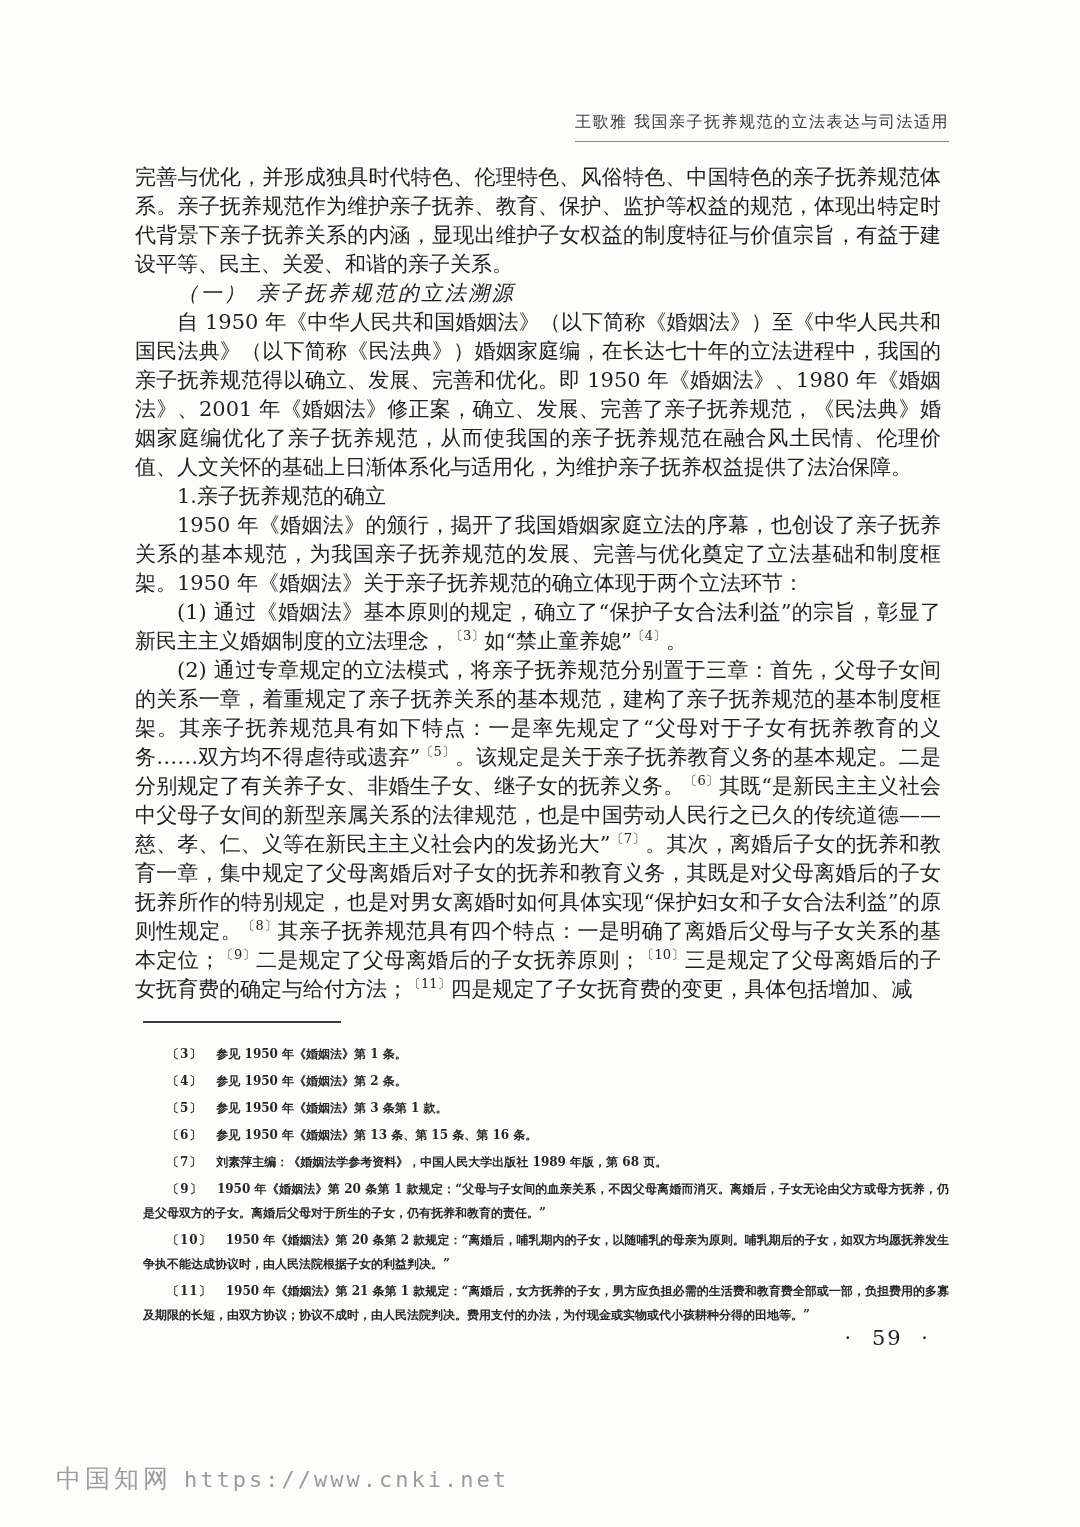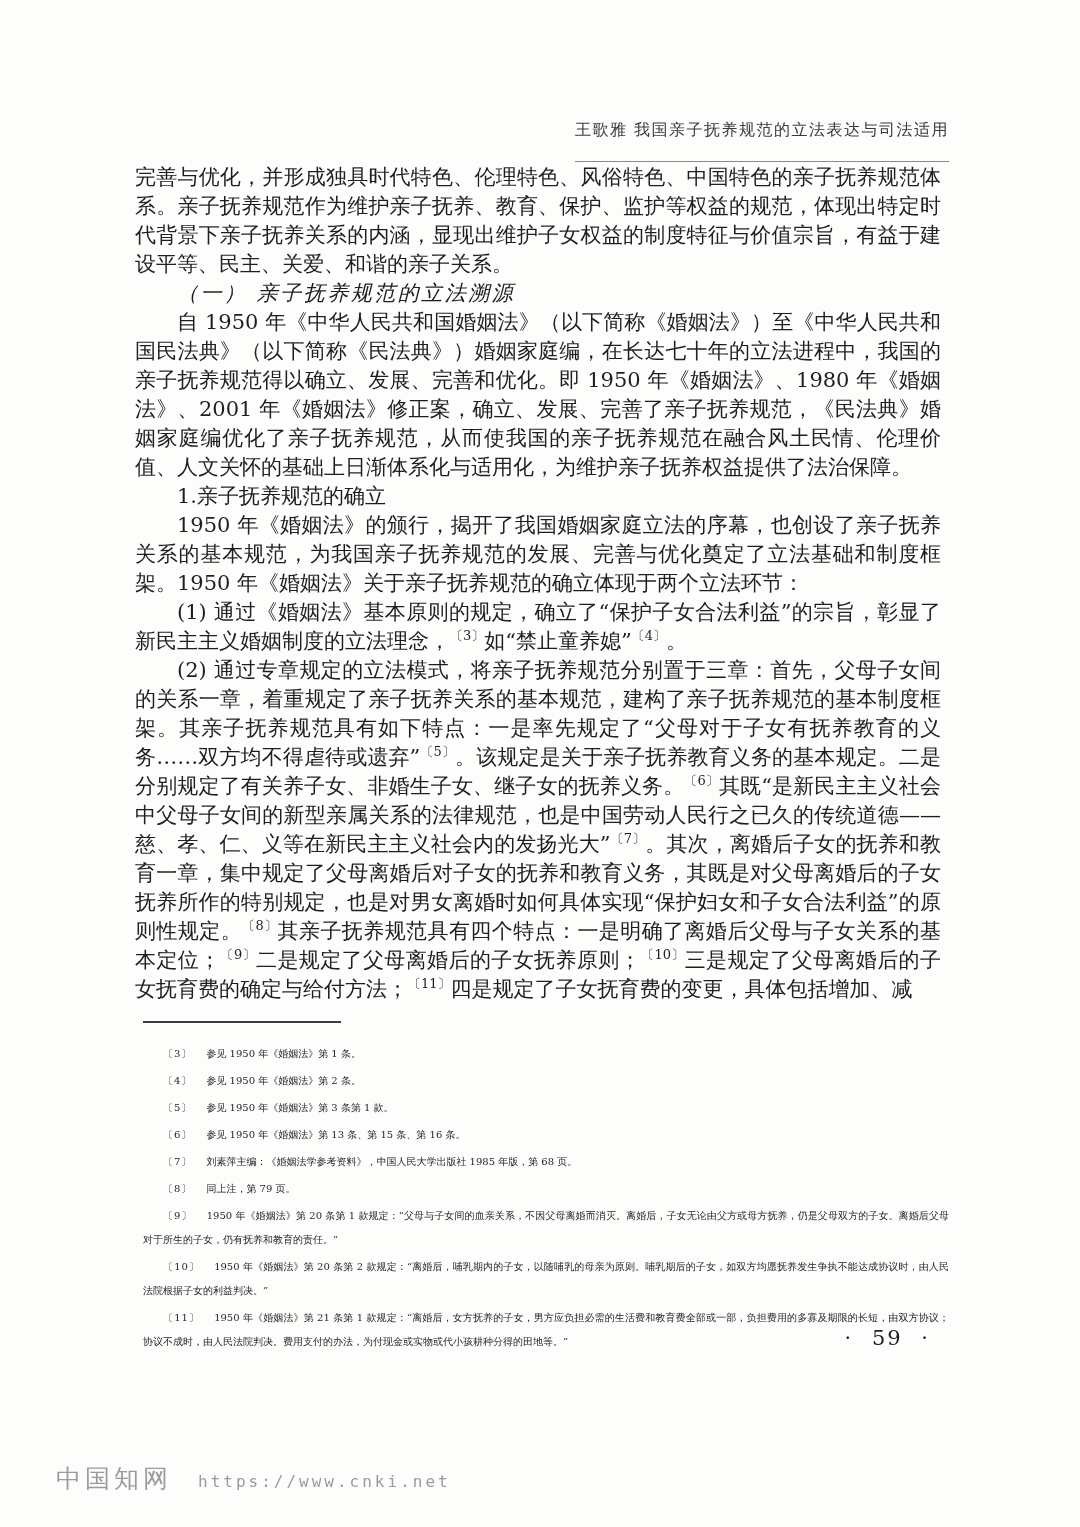"王歌雅 我国亲子抚养规范的立法表达与司法适用" .running-header { margin-top: 8px -> none; padding-bottom: 20px -> 8px }
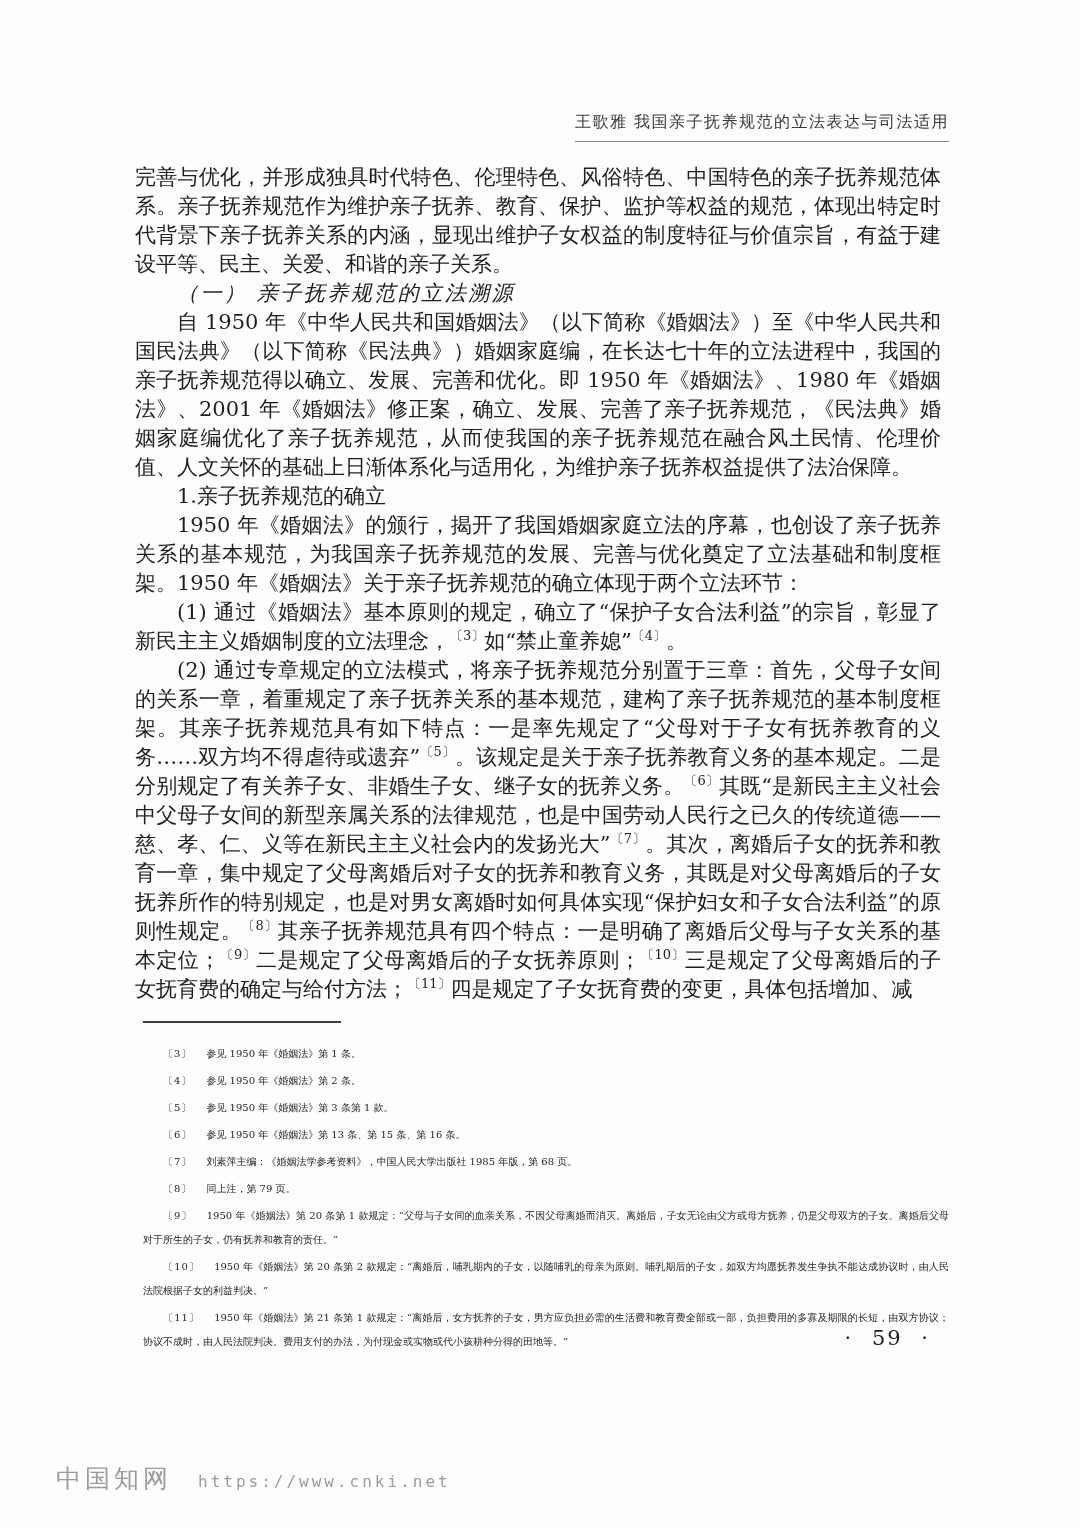"〔3〕 参见 1950 年《婚姻法》第 1" .footnotes { font-size: 10px -> 12px; font-weight: none -> bold }
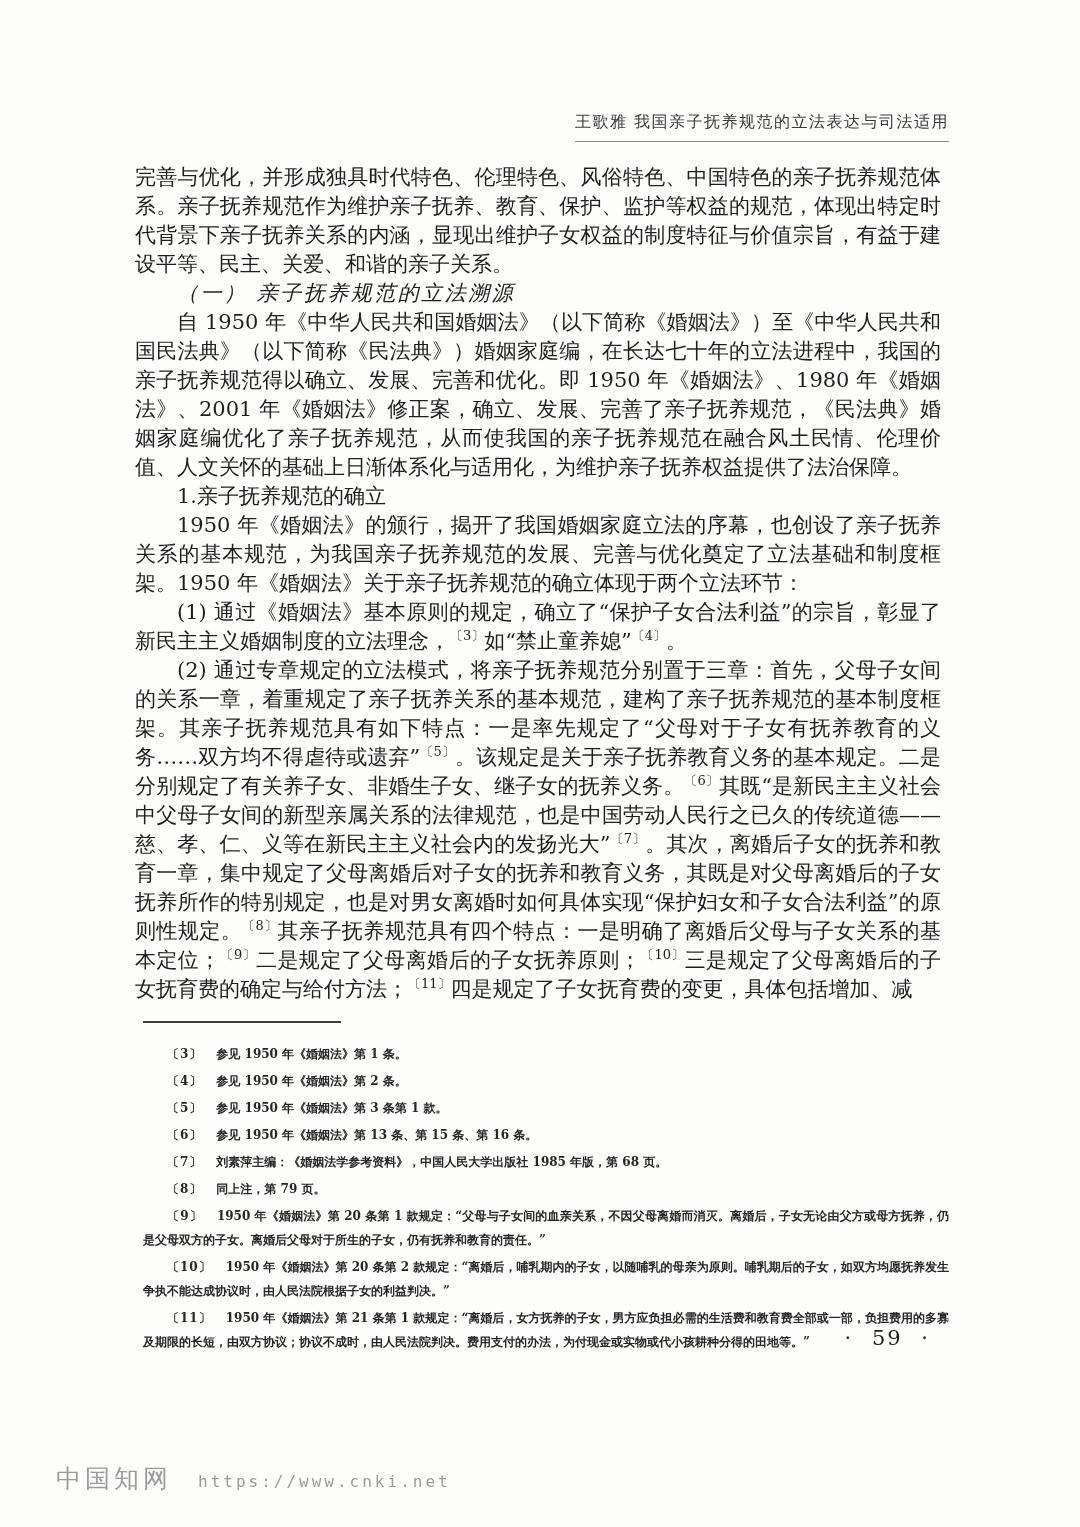"刘素萍主编：《婚姻法学参考资料》，中国人民大学出版社 1985 年版，第 68" span { text: 1985 -> 1989 }
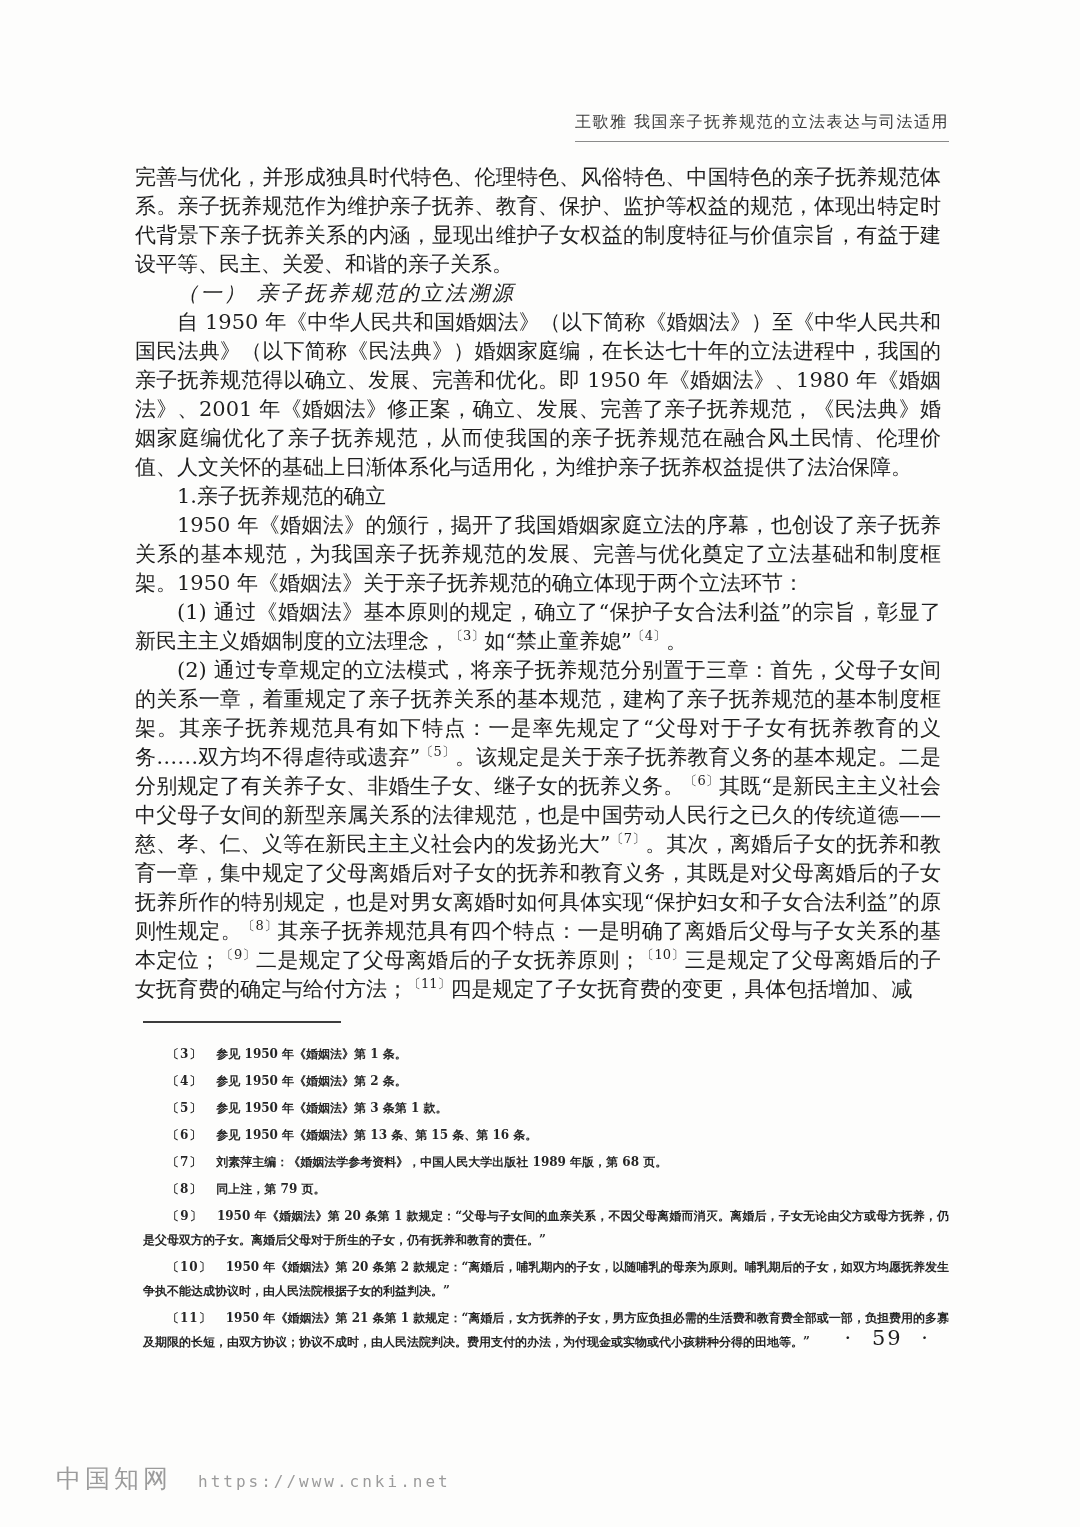"〔8〕 同上注，第 79 页。" p { html: <p><span>〔8〕</span><span>同上注，第 79 页。</span></p> -> none }
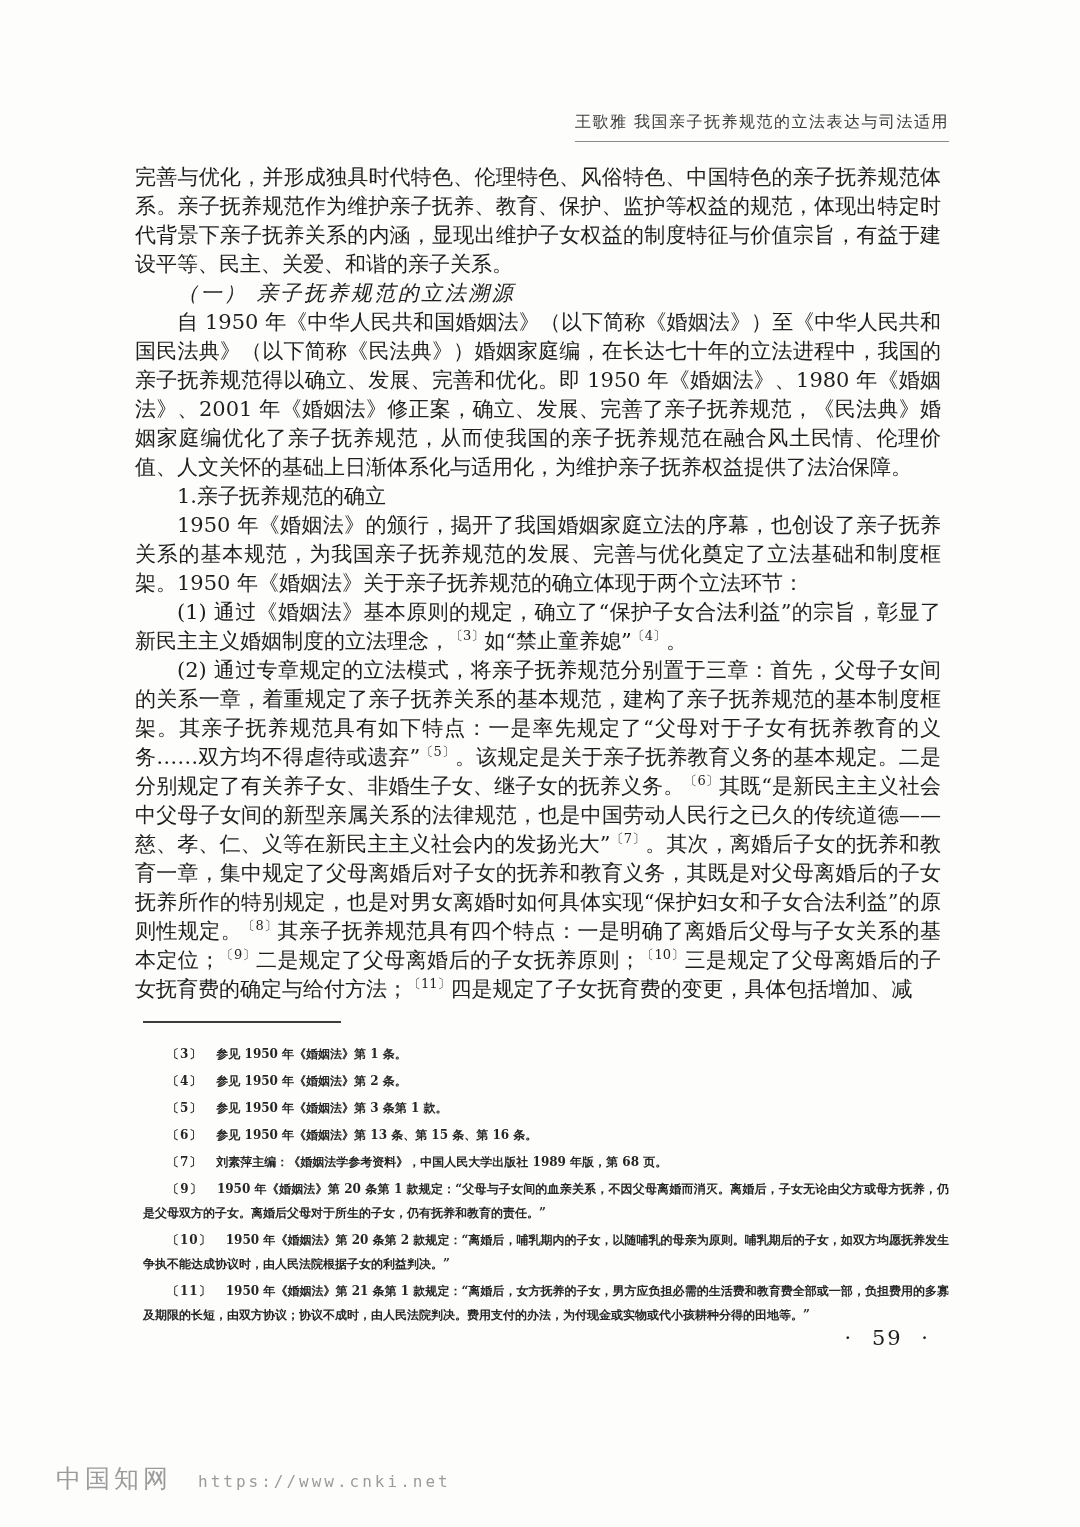"https://www.cnki.net" .wm-url { font-size: 16px -> 22px; margin-left: 26px -> 12px }
